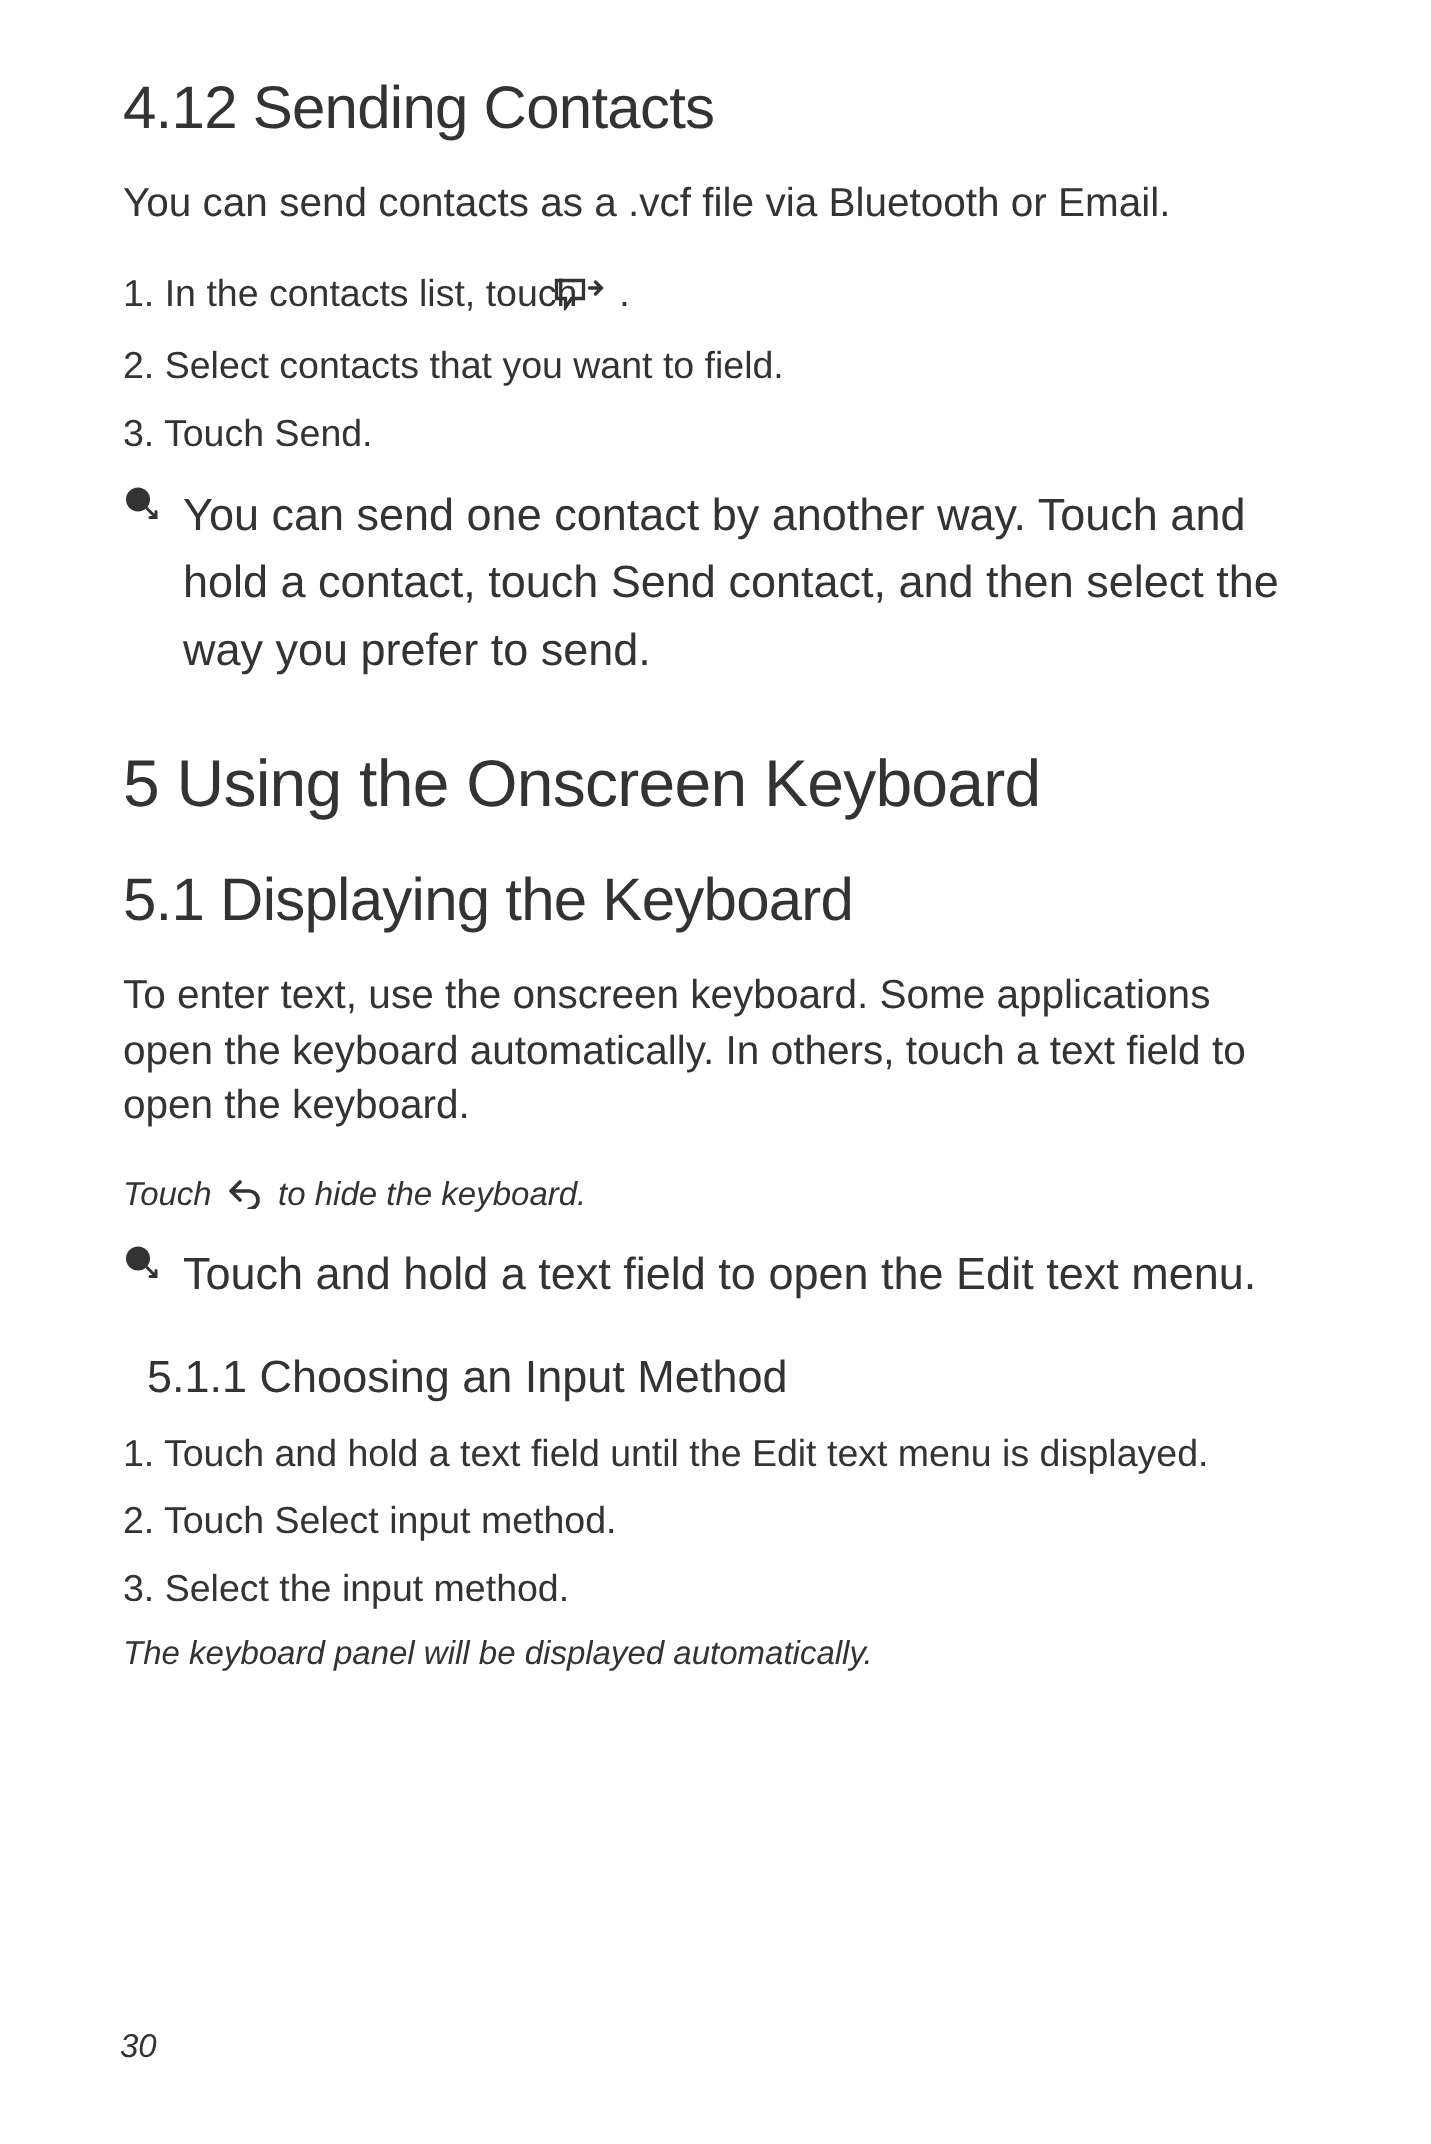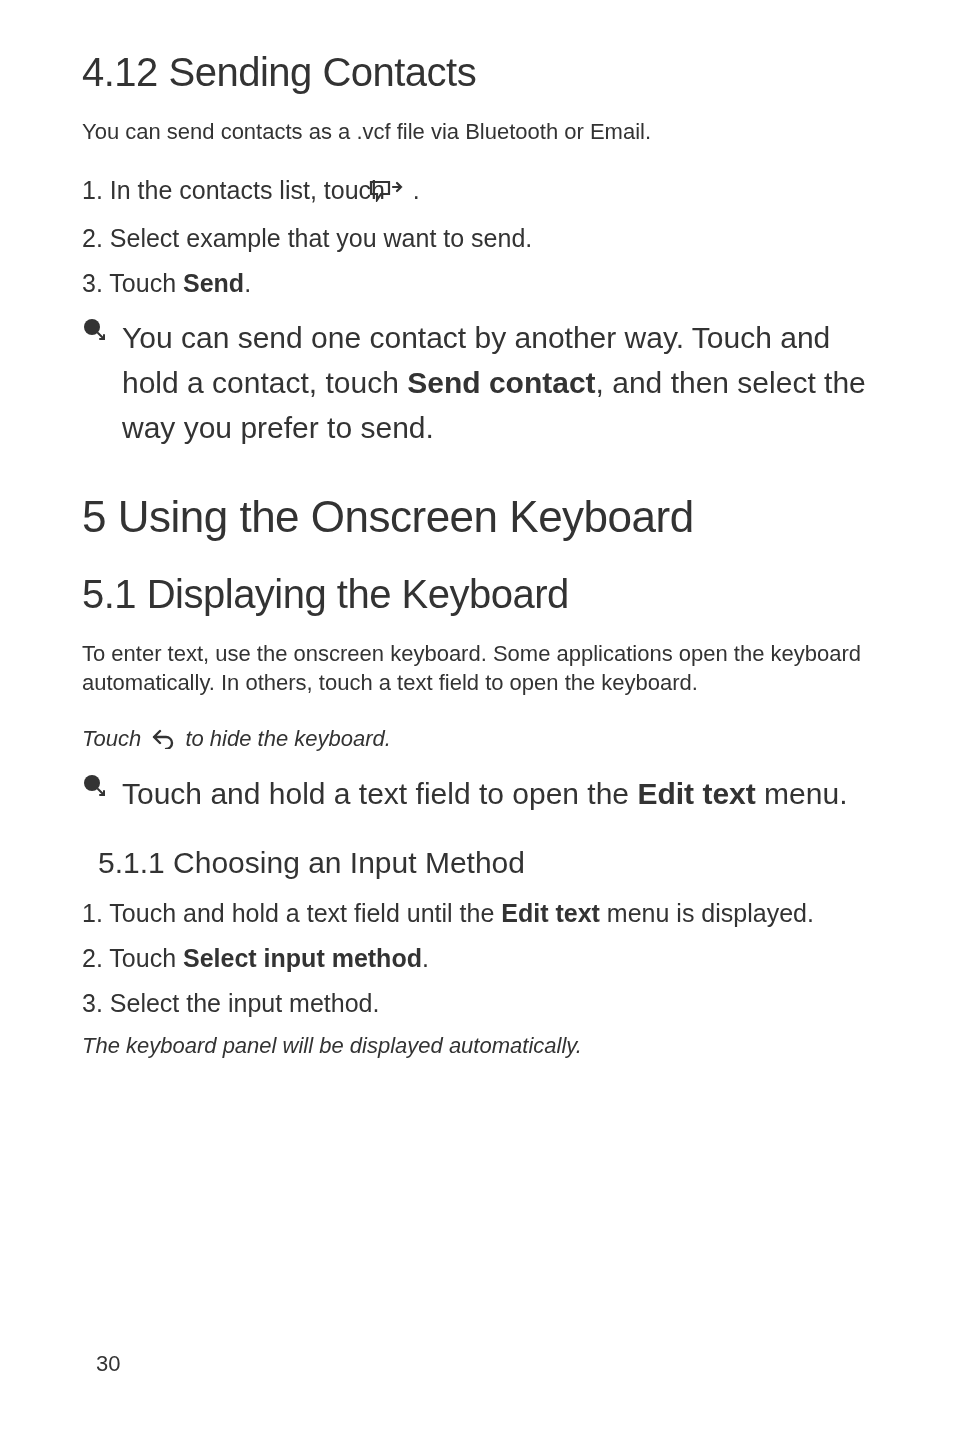"You can send contacts as" p.intro { font-size: 22px -> 27px }
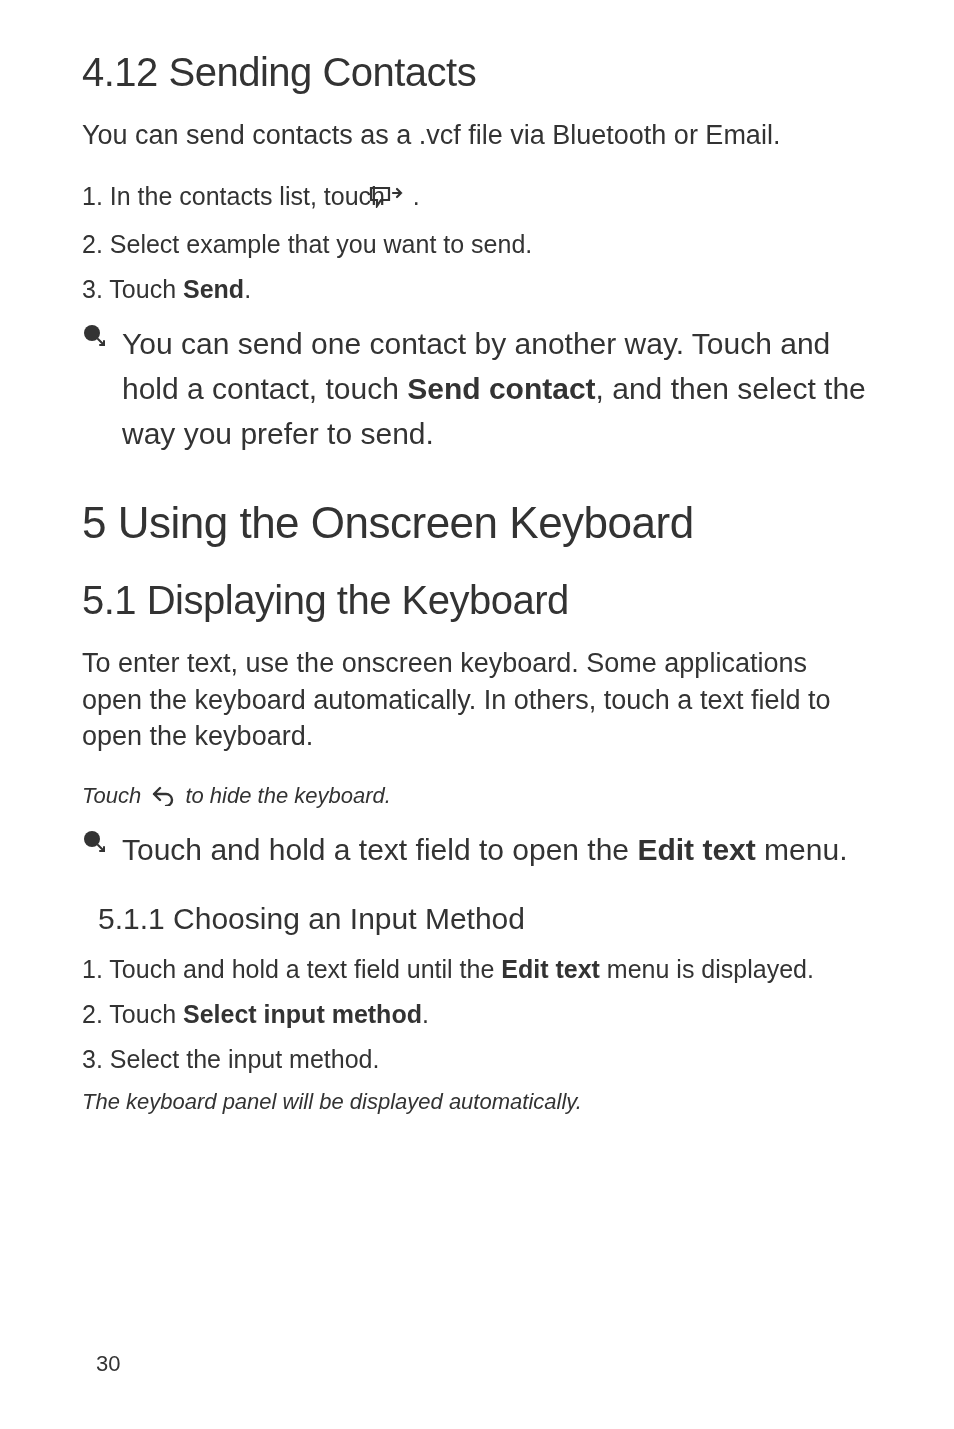"Select example that you want" span { text: example that you want to send -> contacts that you want to field }
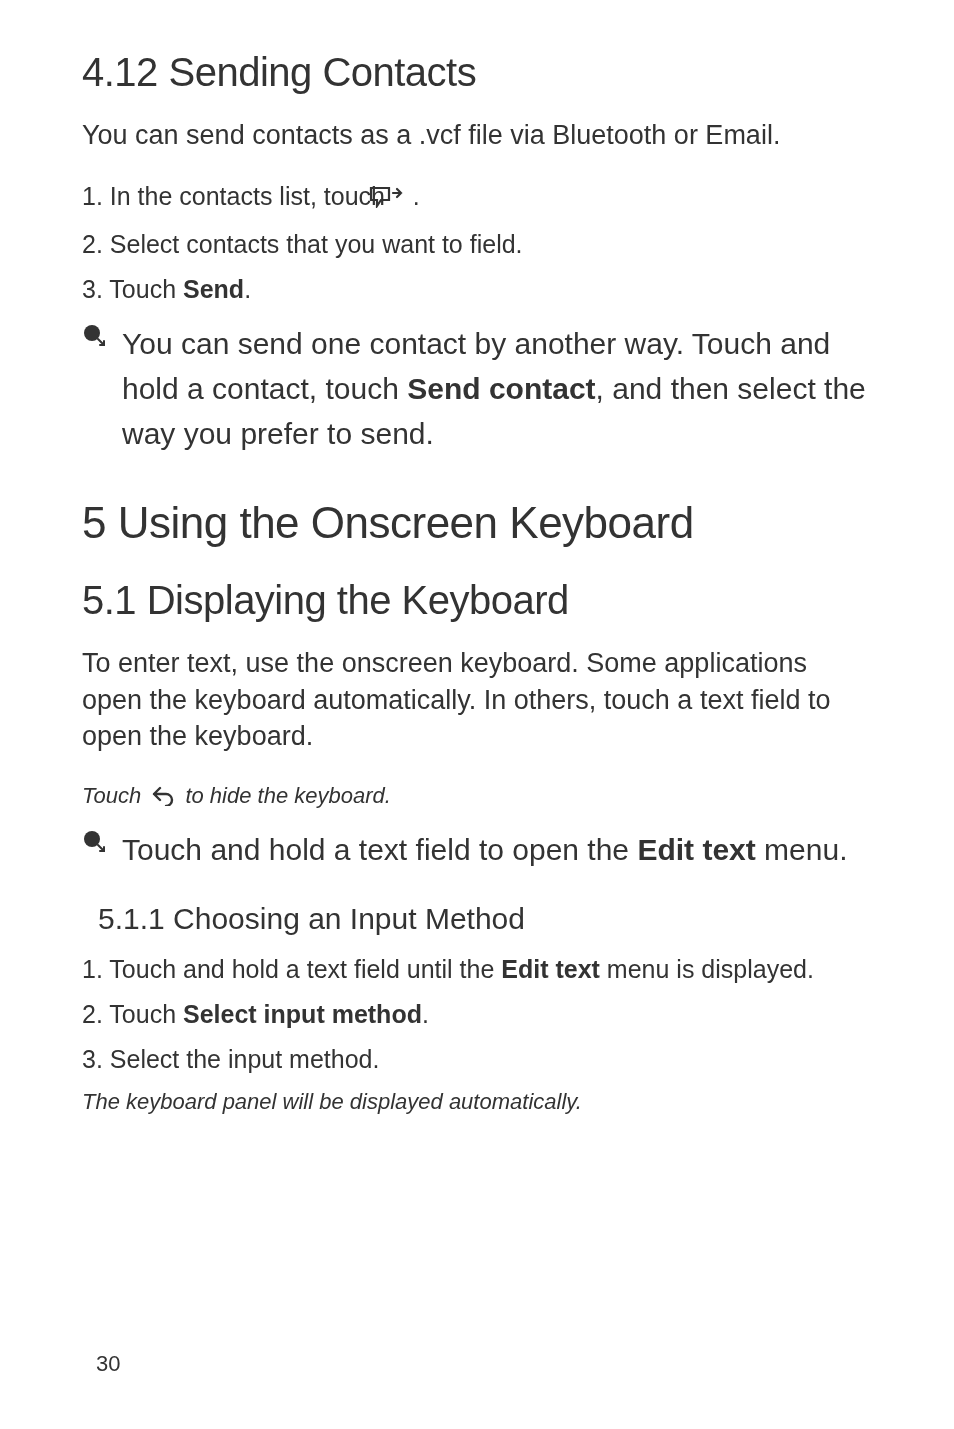"Send" strong { font-weight: 700 -> 400 }
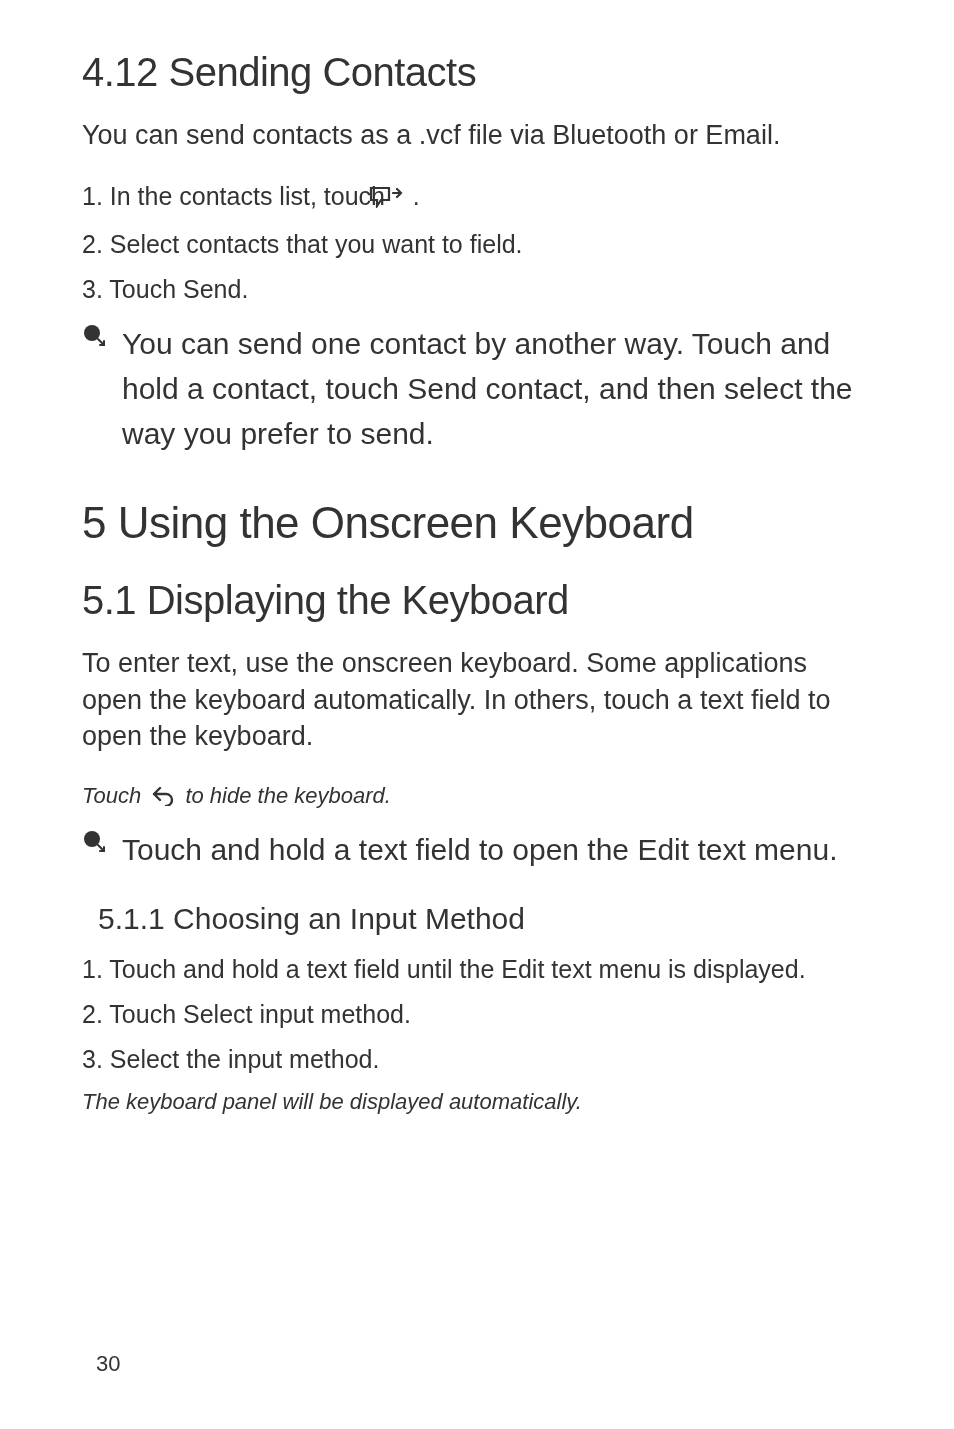"30" .page-number { font-style: none -> italic; left: 96px -> 80px }
